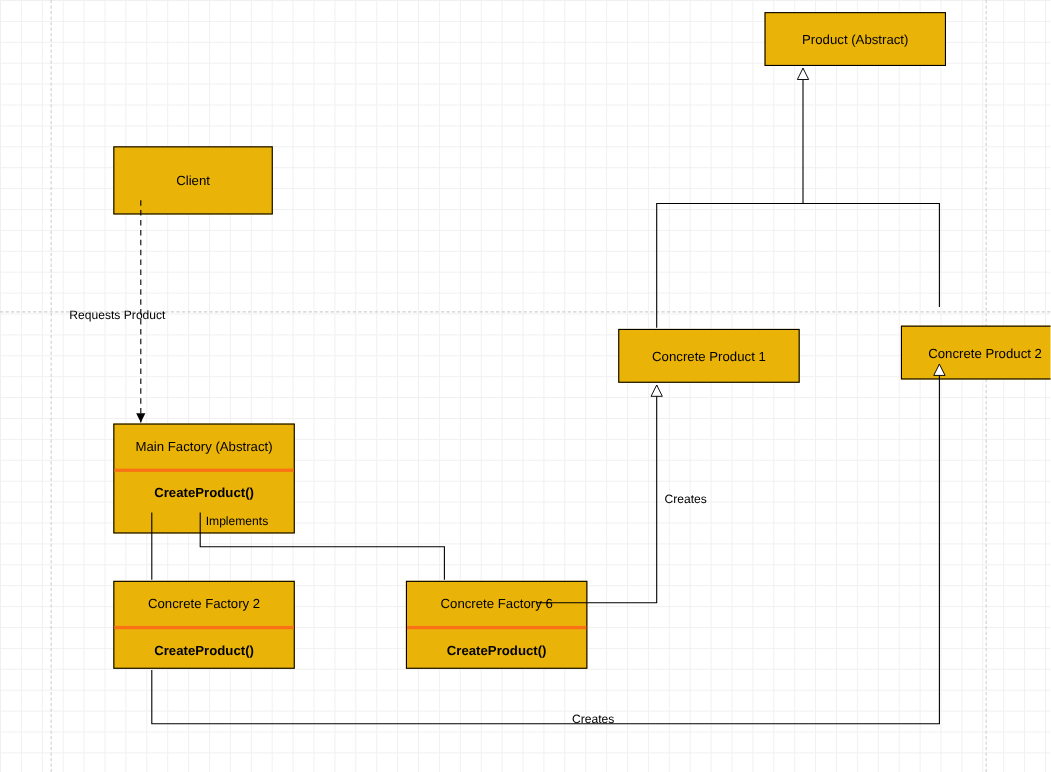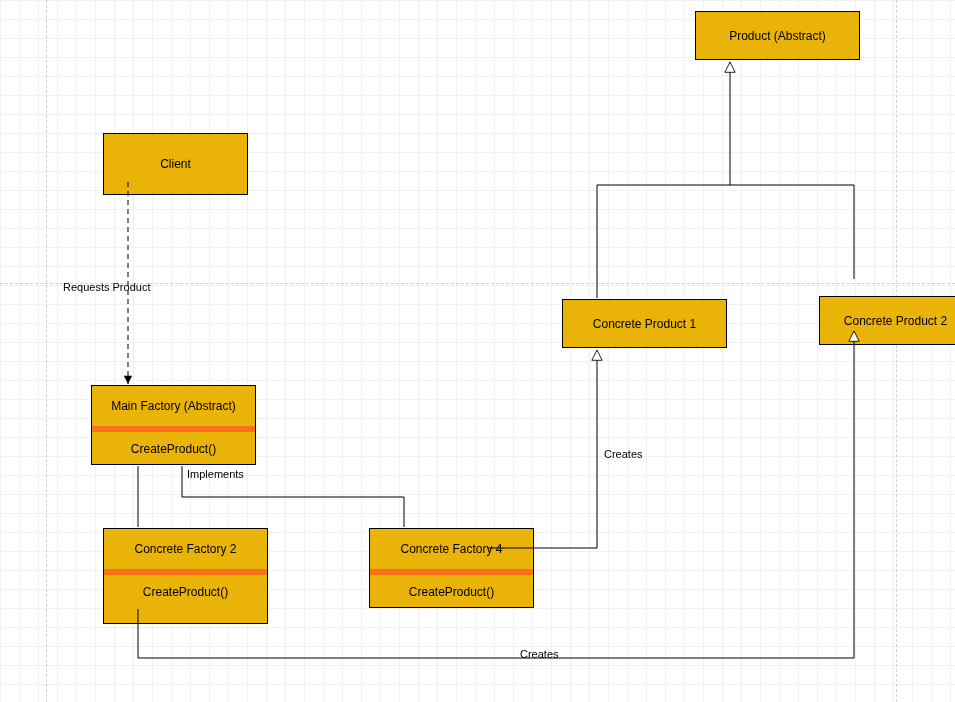"Main Factory (Abstract)" div.box { height: 80px -> 100px; left: 44px -> 56px }
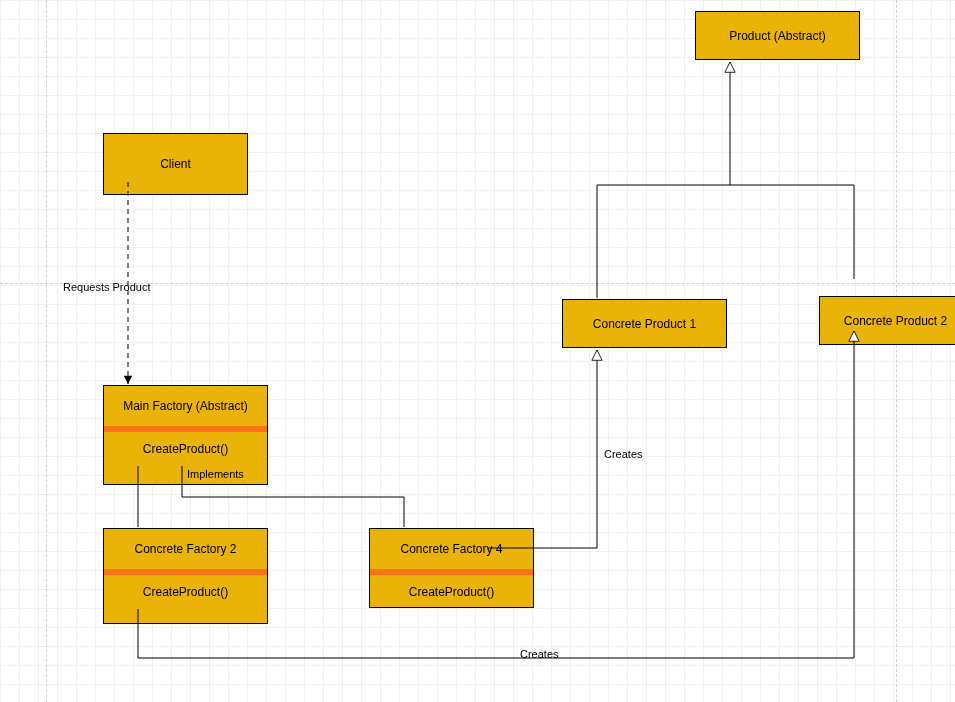"CreateProduct()" .box .divider { border-top: 6px solid #f97316 -> 3px solid #f97316; font-weight: none -> bold }
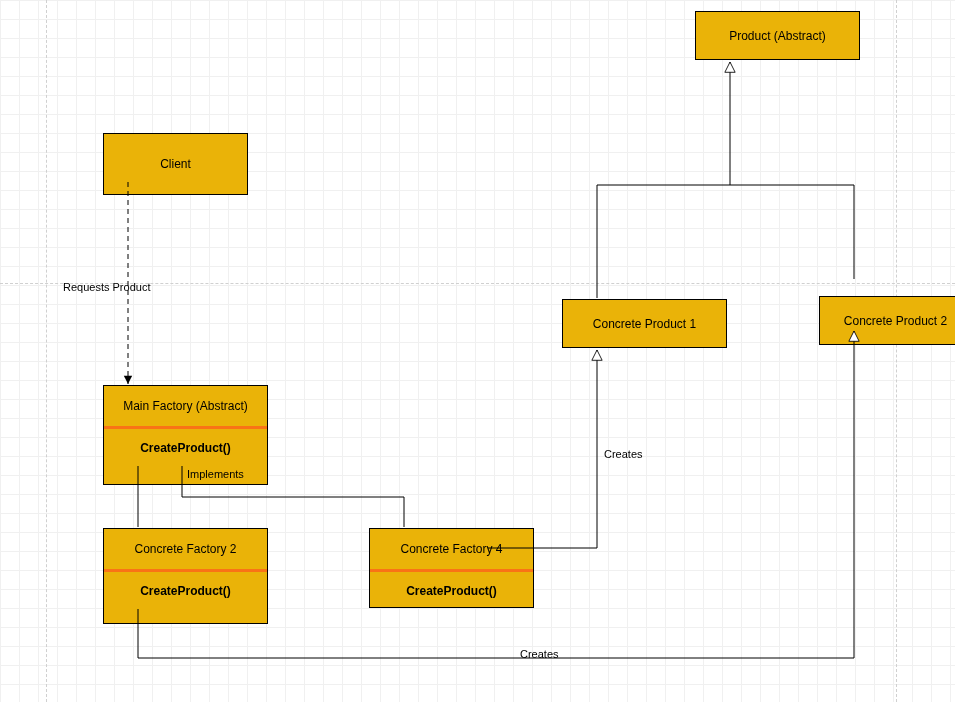"Concrete Factory 2" div.box { height: 96px -> 80px }
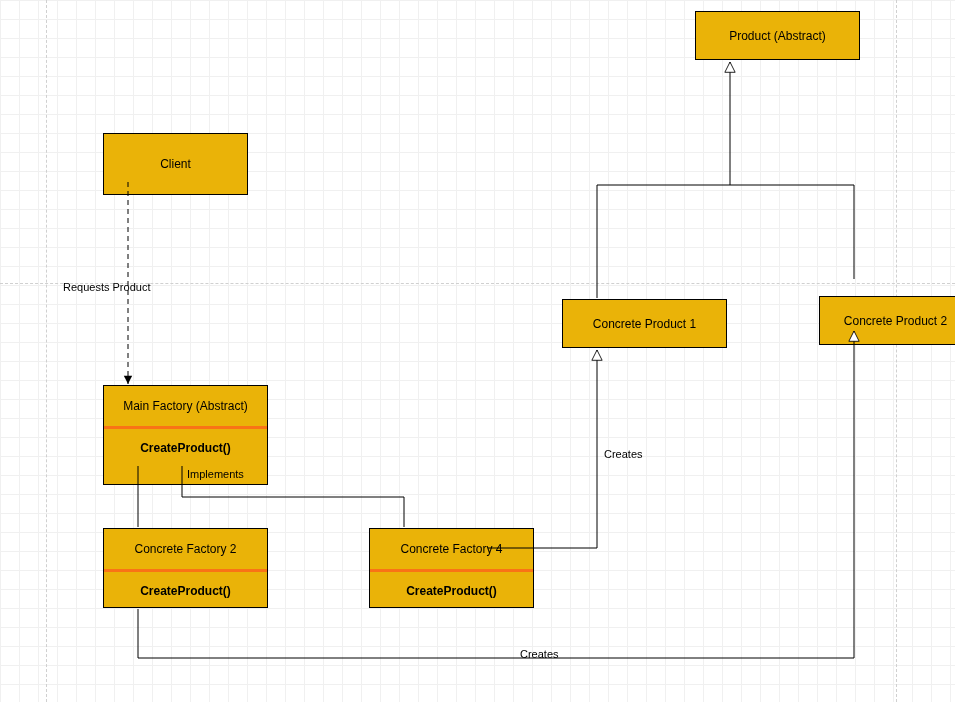"Concrete Factory 4" div.cell { text: 4 -> 6 }
